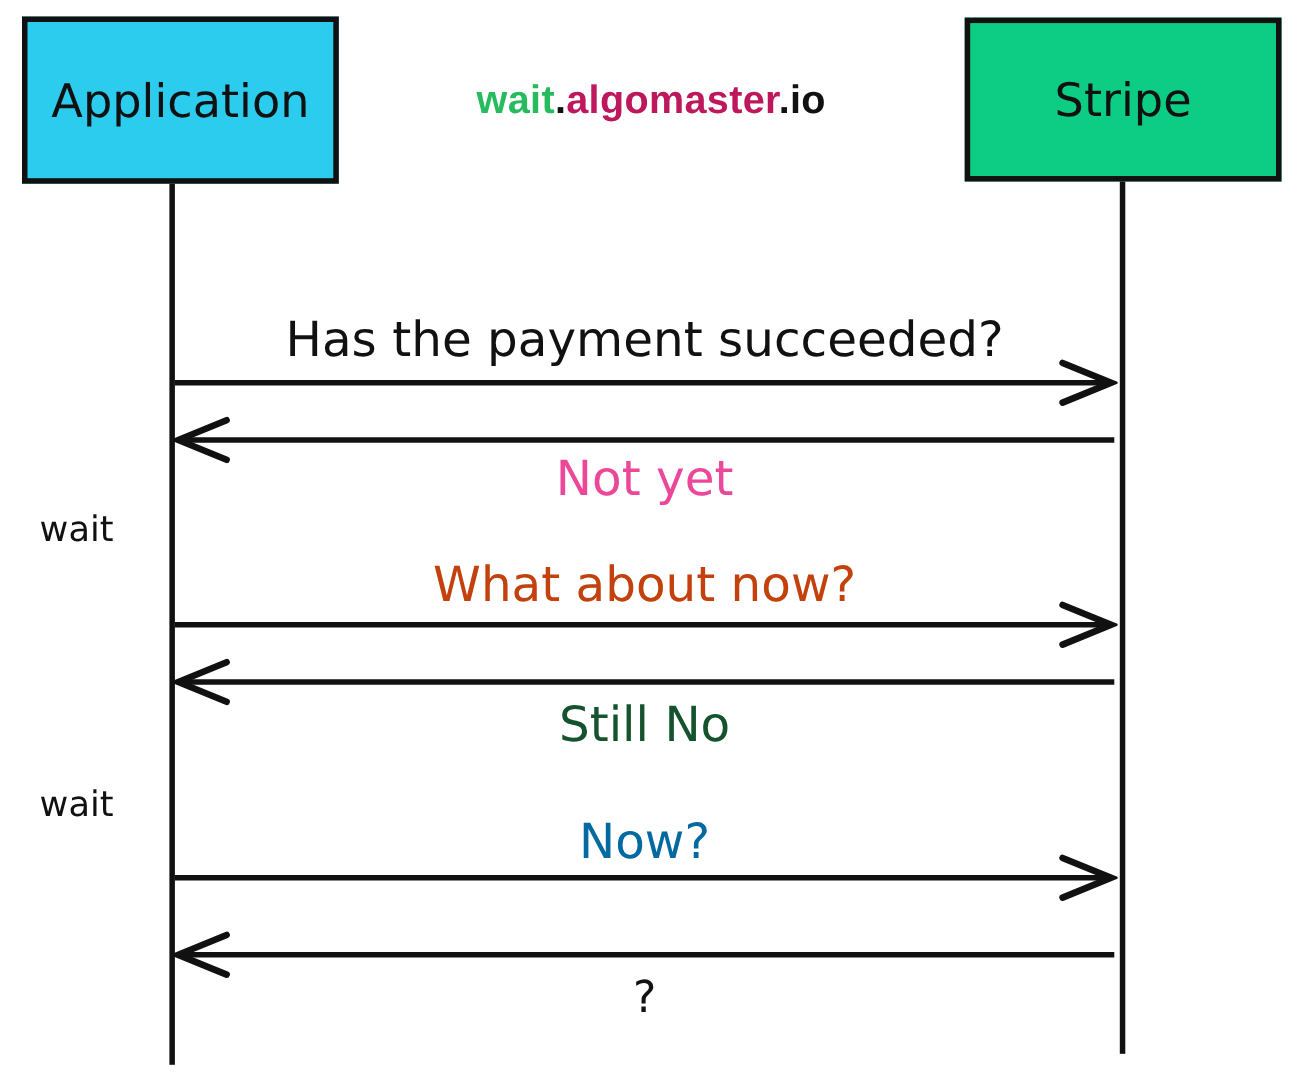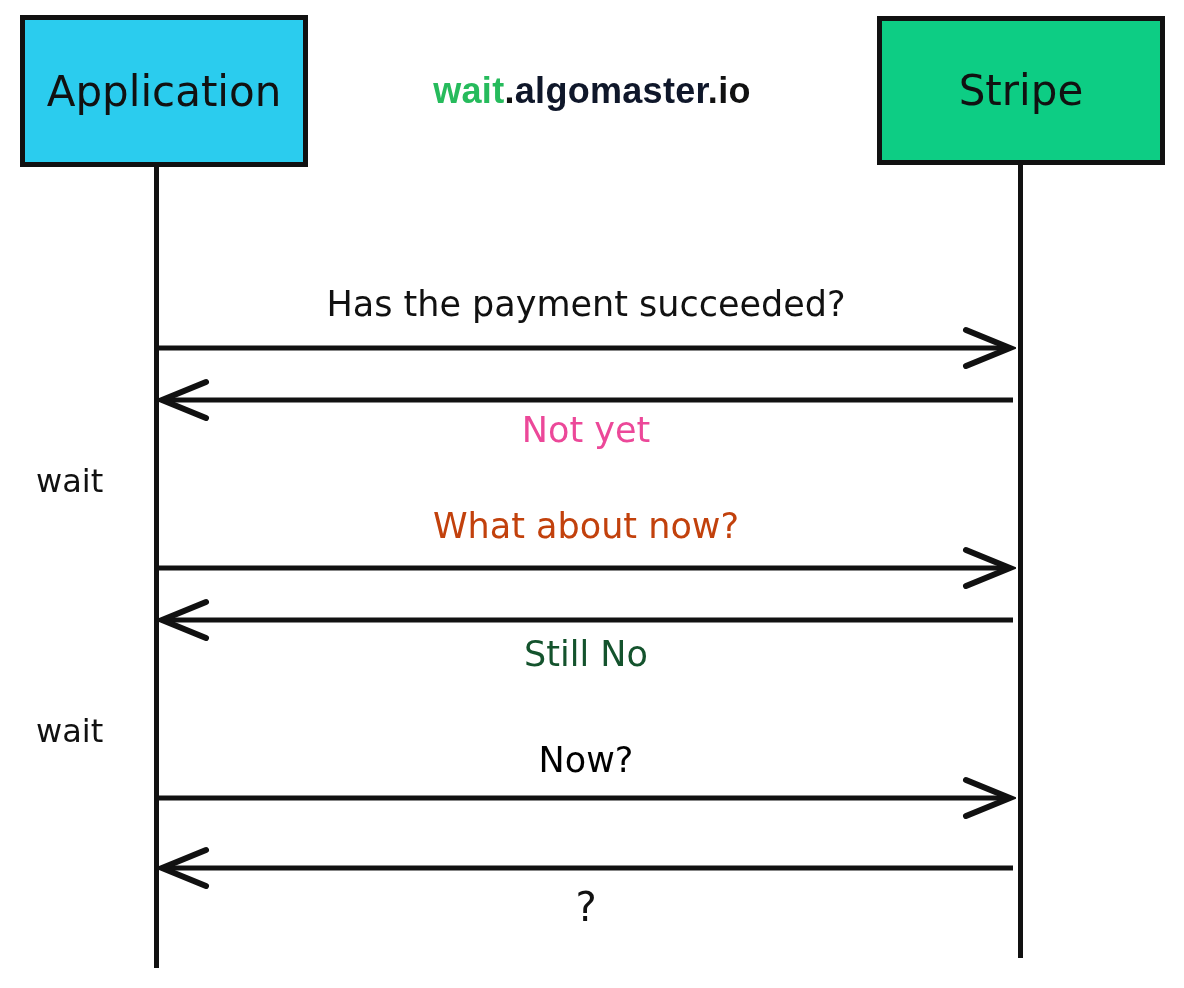"algomaster" span { color: #0f172a -> #be185d }
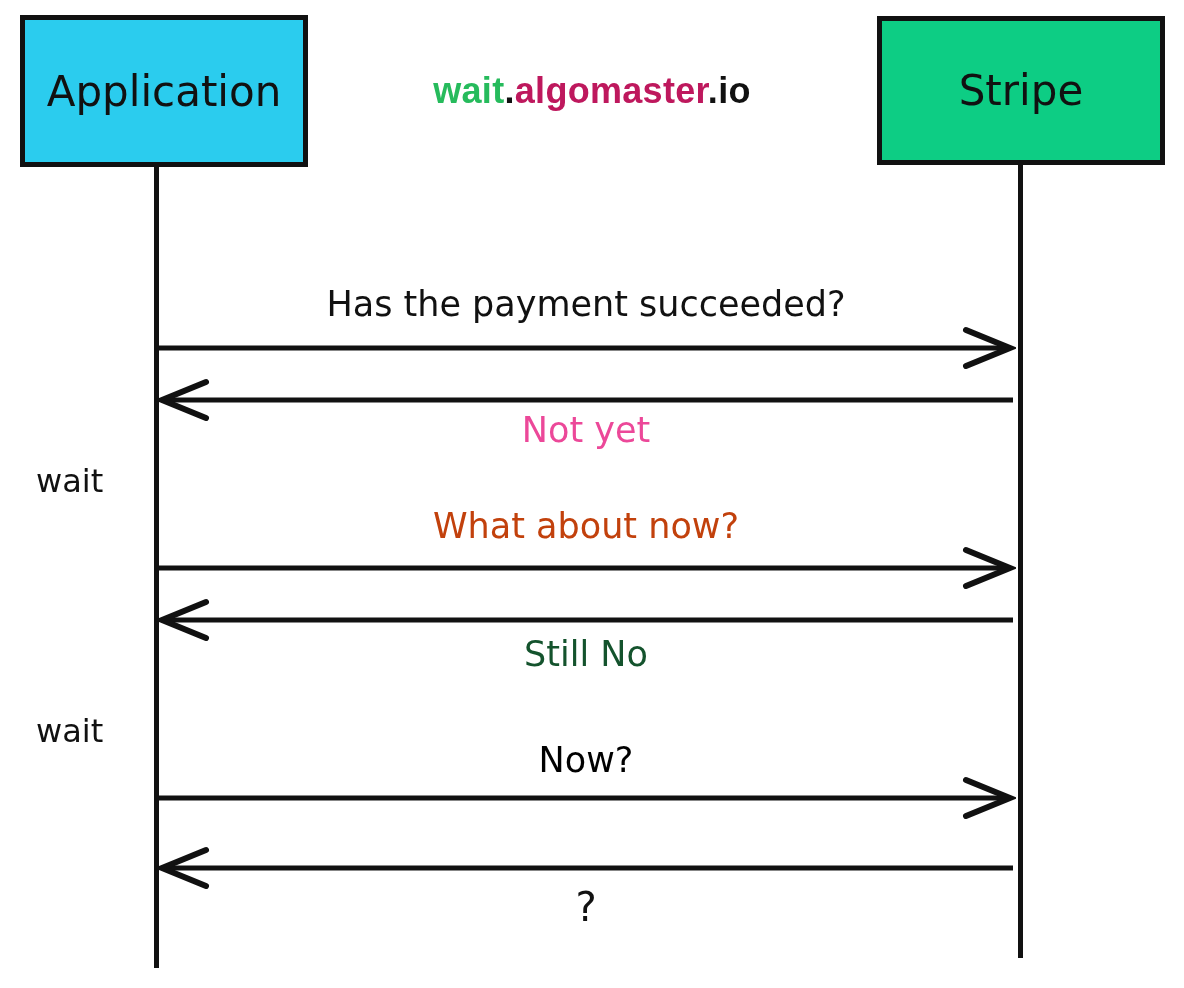"Has the payment succeeded?" .msg-label { font-size: 35px -> 44px }
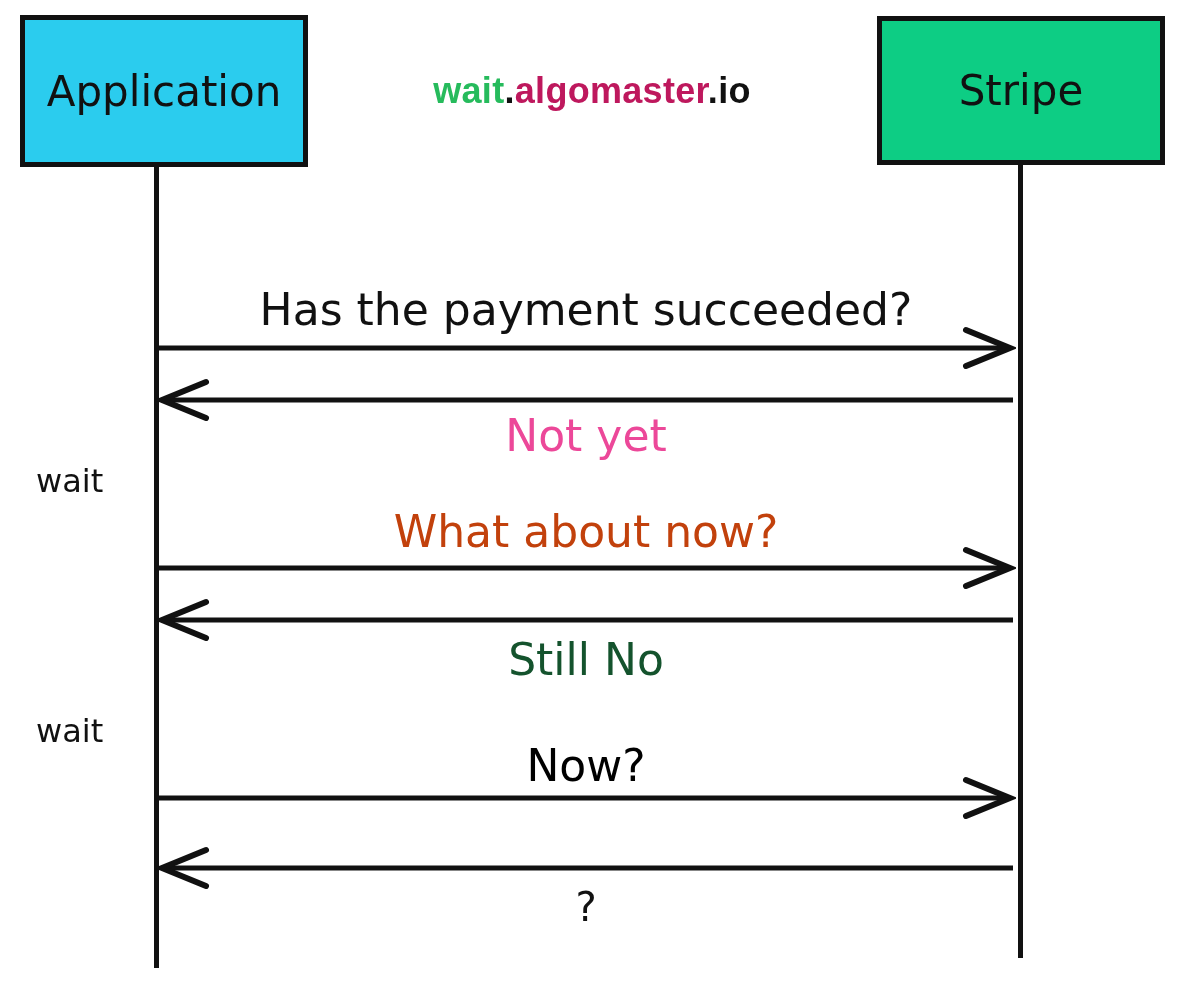"Now?" div.msg-label { color: #000000 -> #0369a1 }
